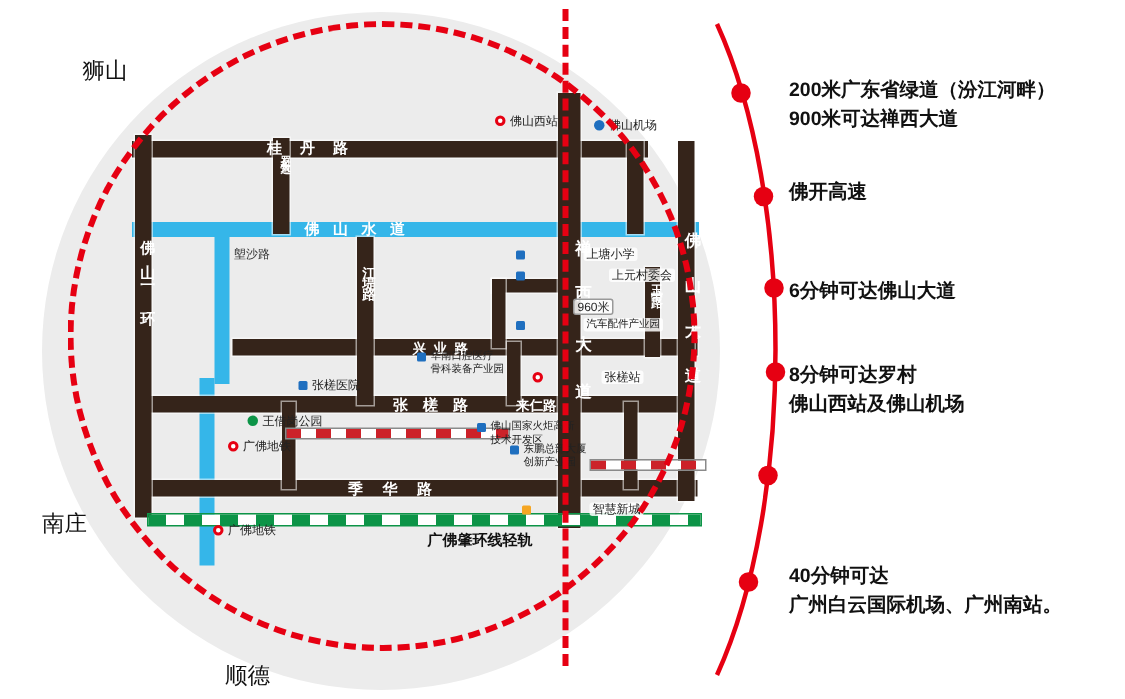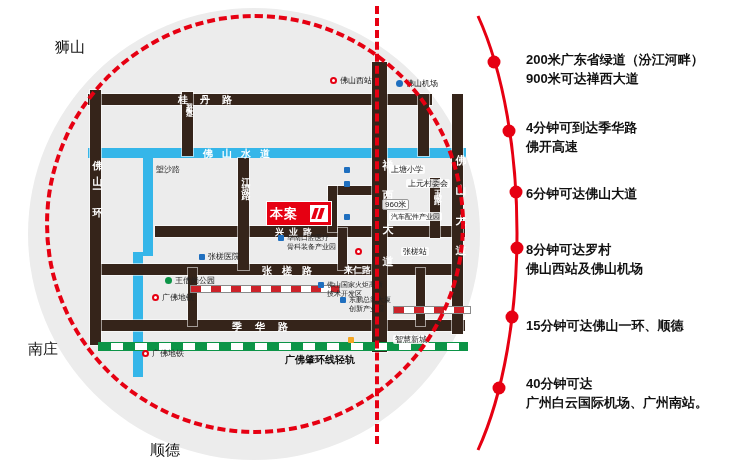"4分钟可到达季华路" div { html: <div>4分钟可到达季华路</div> -> none }
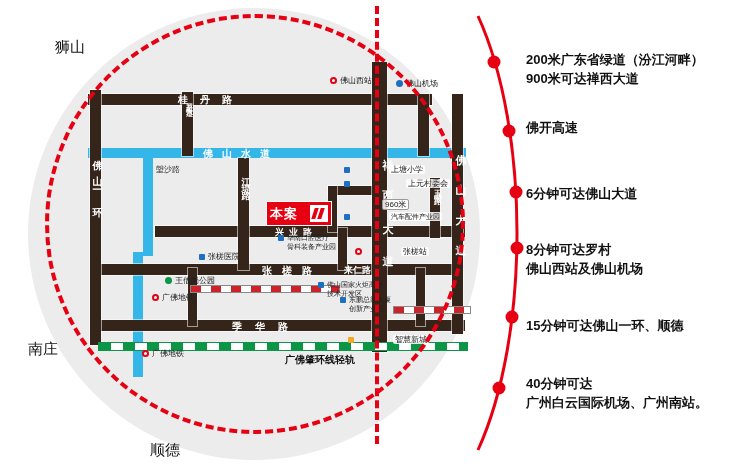"本案" div.site { html: <div> <span>本案</span> <span></span> </div> -> none }
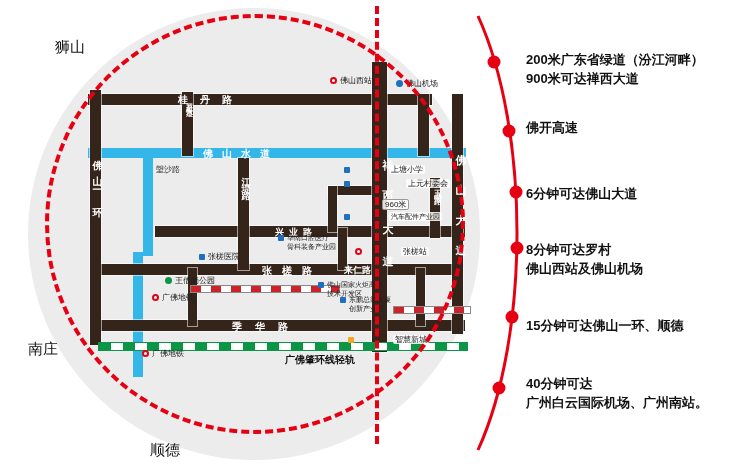"15分钟可达佛山一环、顺德" div.benefit { html: <div> <div>15分钟可达佛山一环、顺德</div> </div> -> none }
